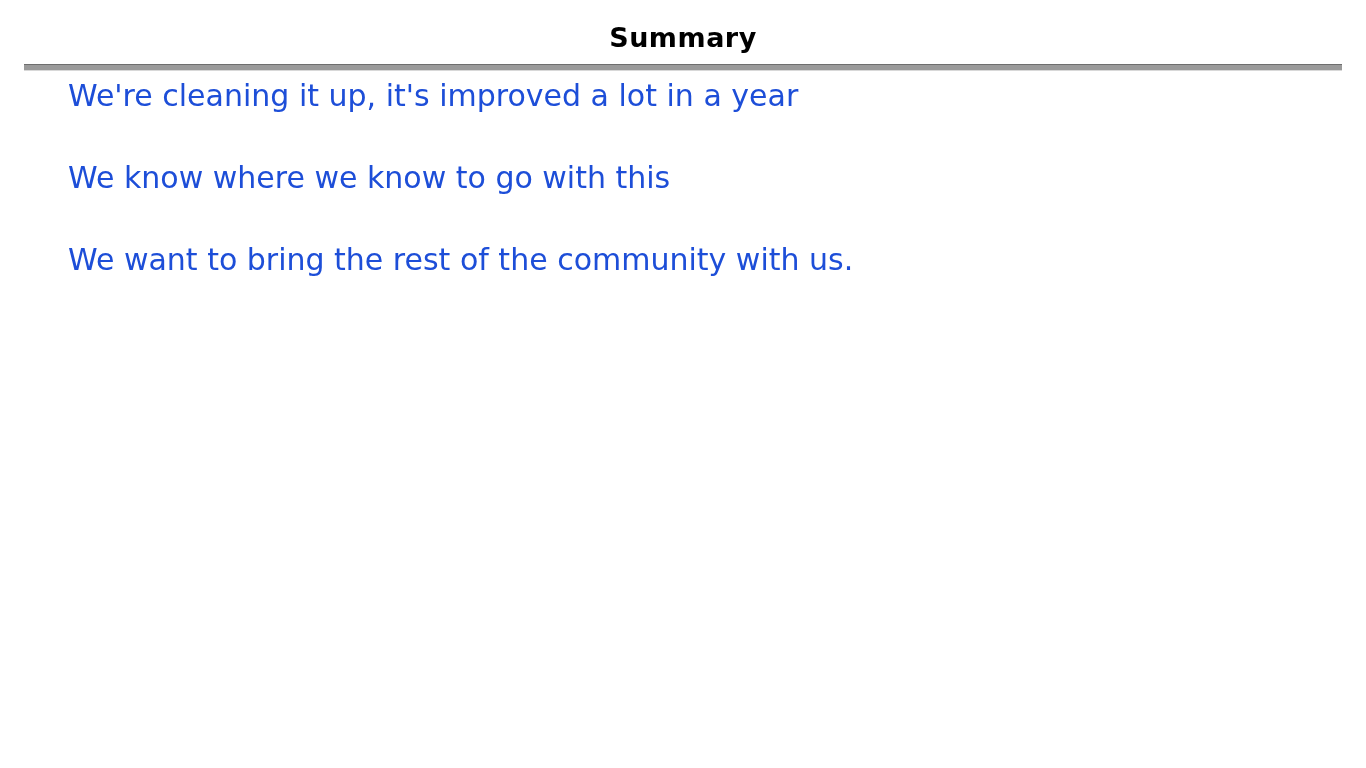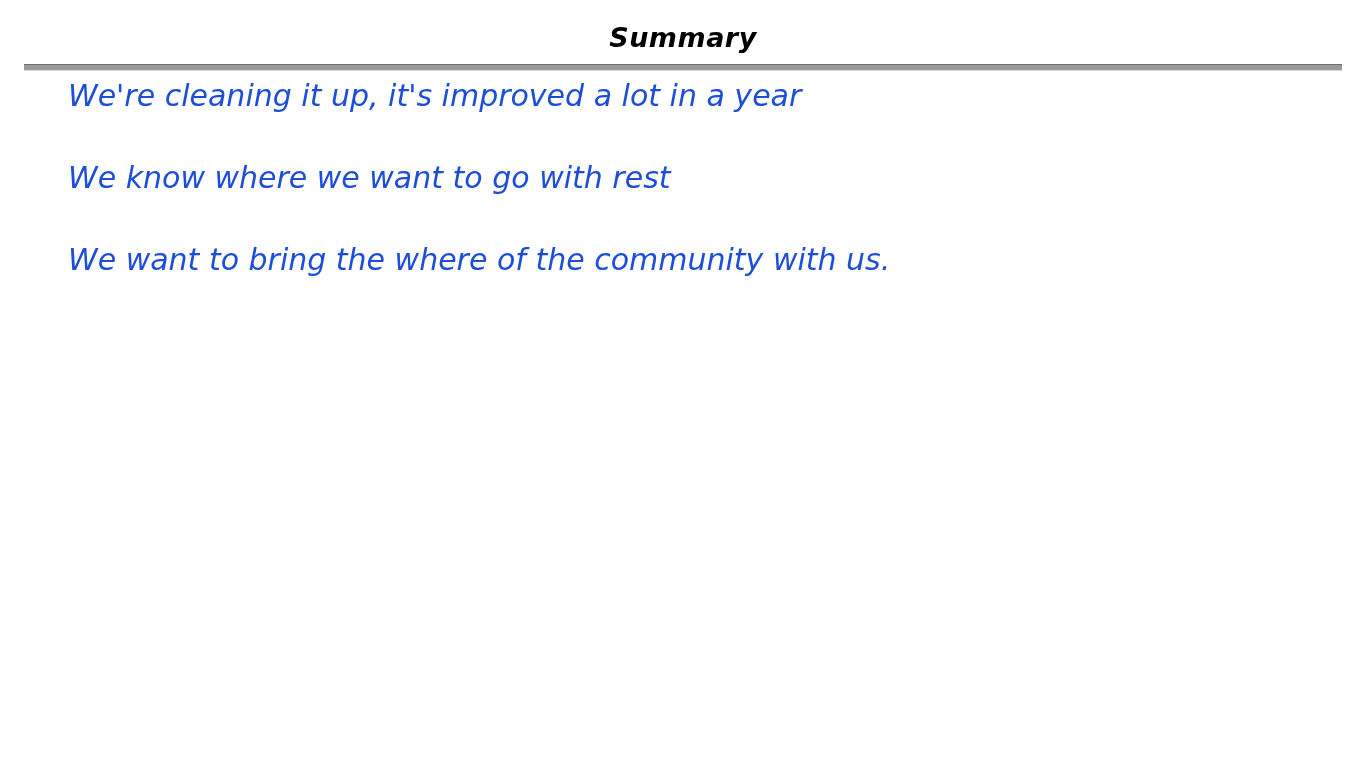"Summary" .slide { font-style: italic -> none }
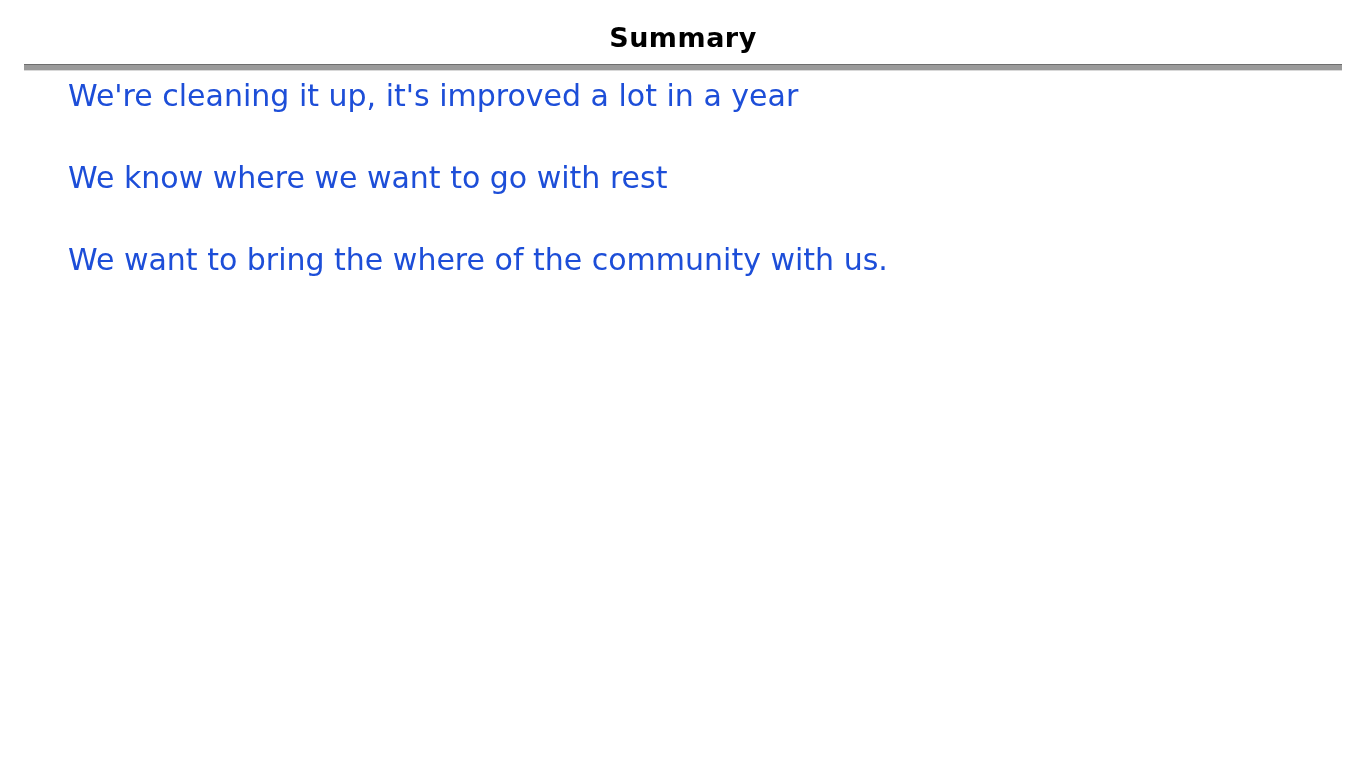"We know where we want" p.body-line { text: want to go with rest -> know to go with this }
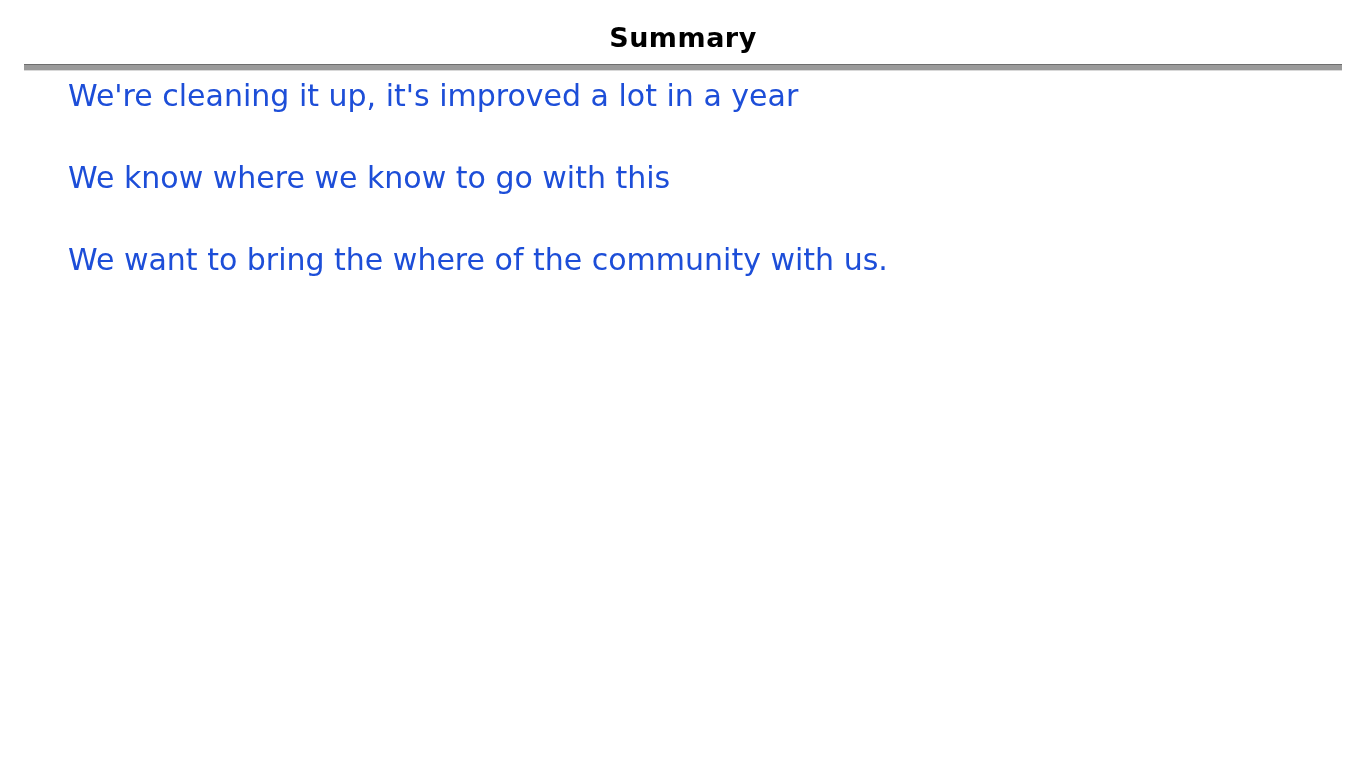"We want to bring the" p.body-line { text: where -> rest }
